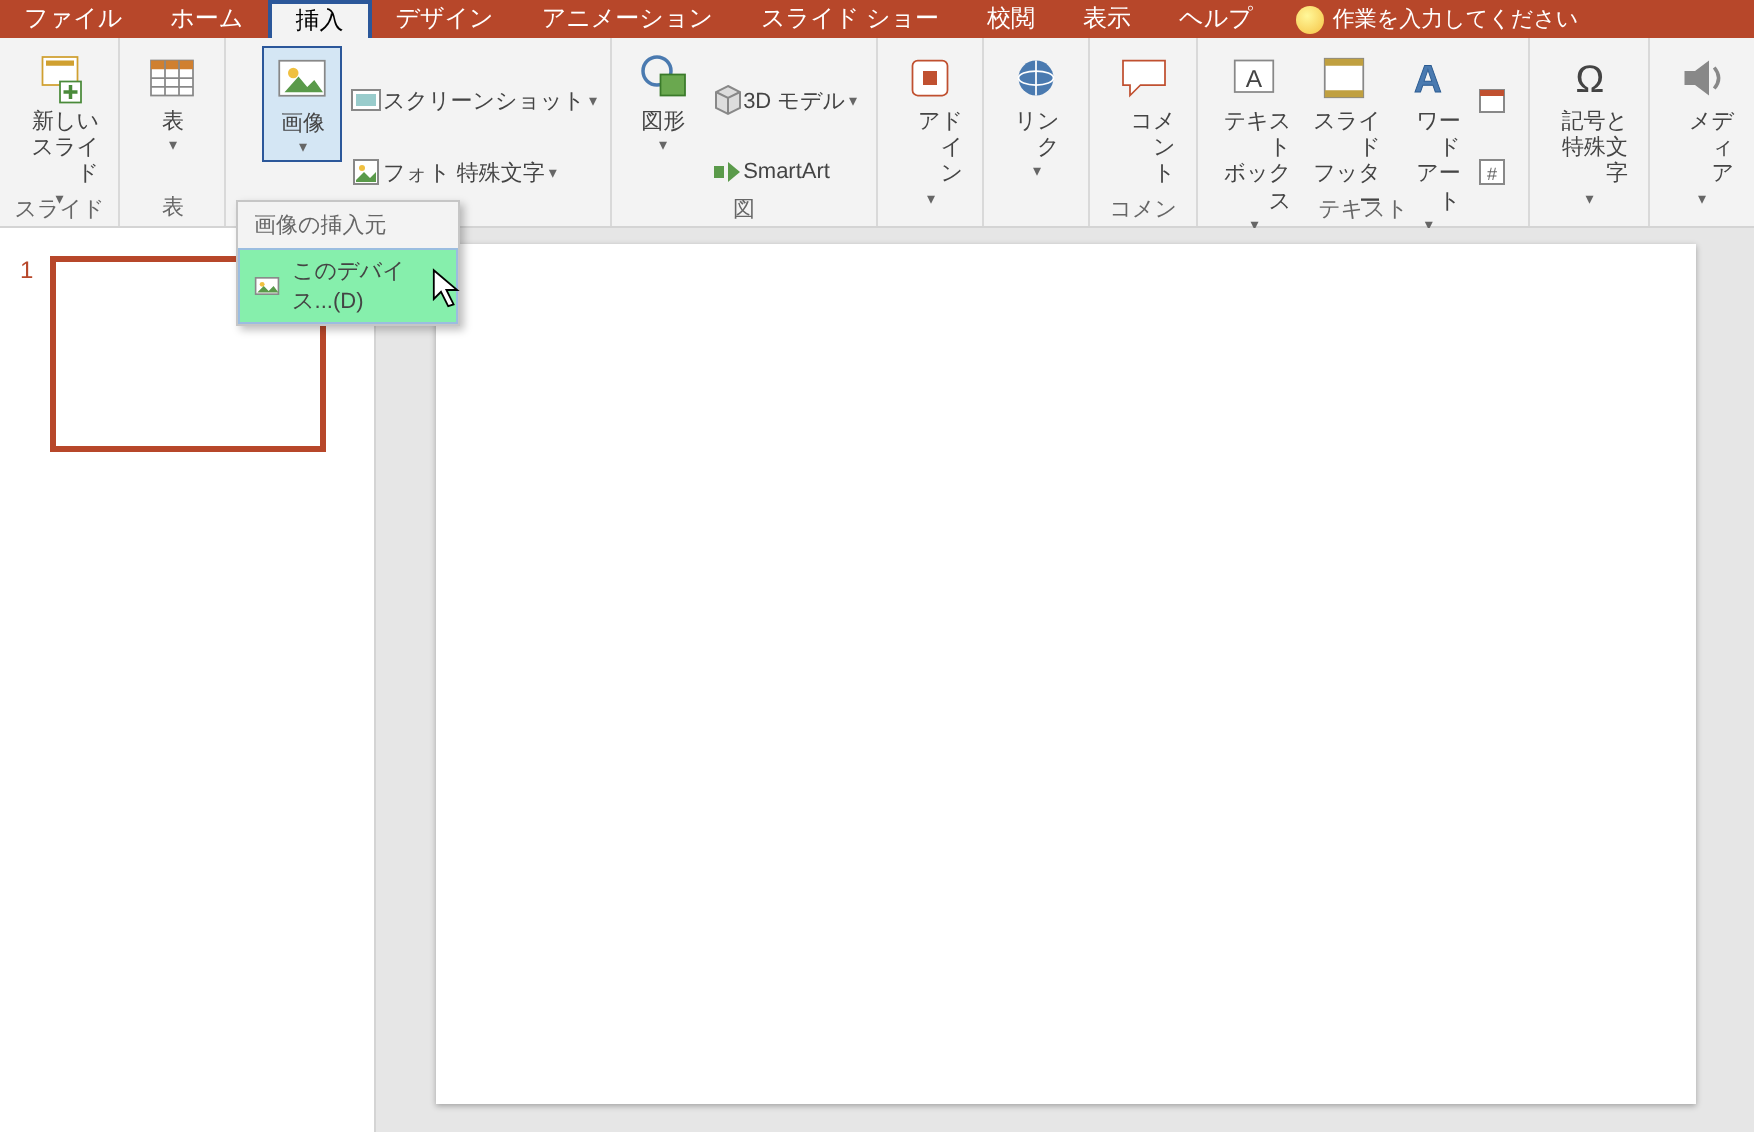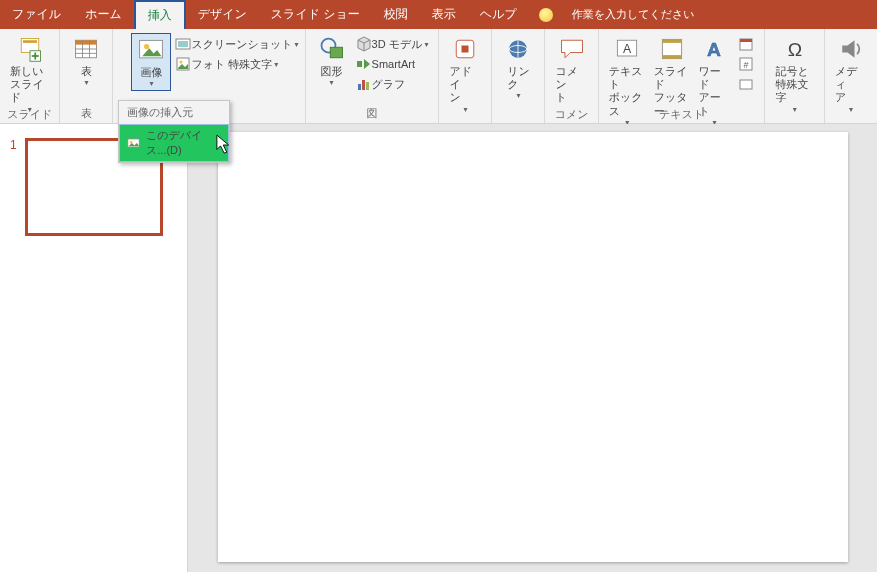"ファイル" .menubar { height: 29px -> 19px }
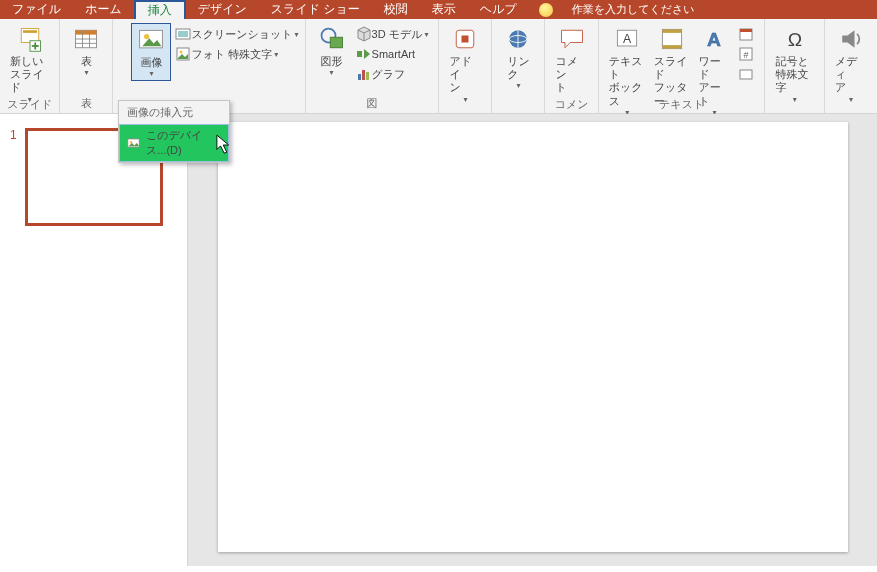"挿入" .menubar .tab.active { color: #15803d -> #000000 }
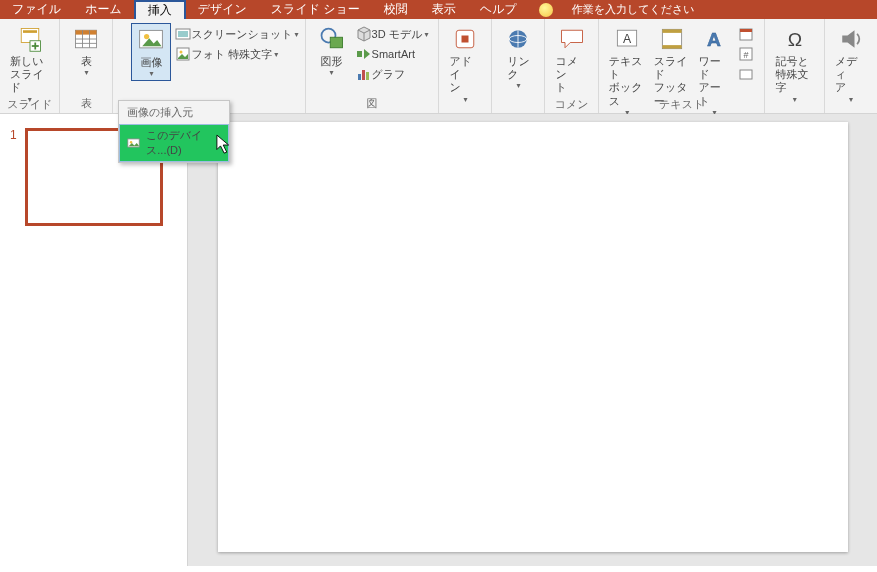"アニメーション" div.tab { html: none -> <div>アニメーション</div> }
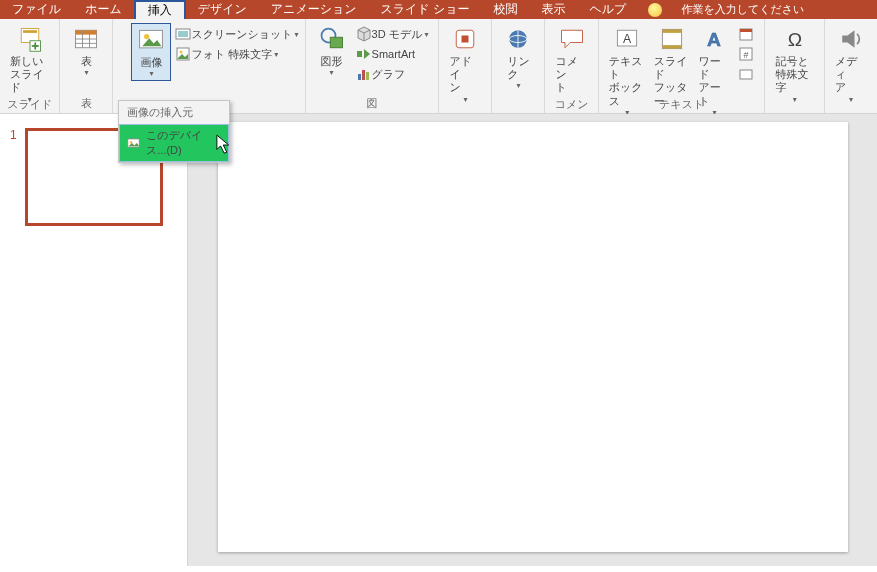"作業を入力してください" .menubar .tell-me { gap: 19px -> 4px }
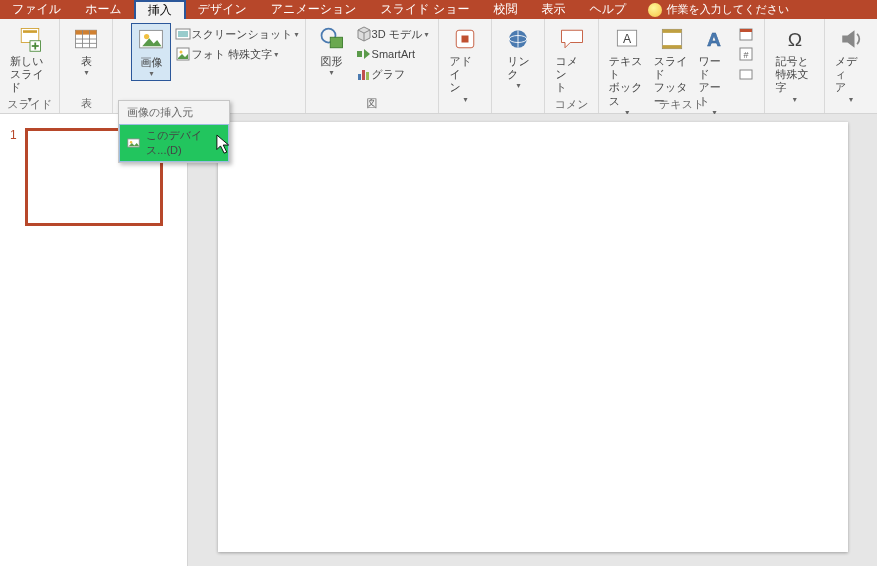"スクリーンショット" .stack-row { margin-top: none -> 16px }
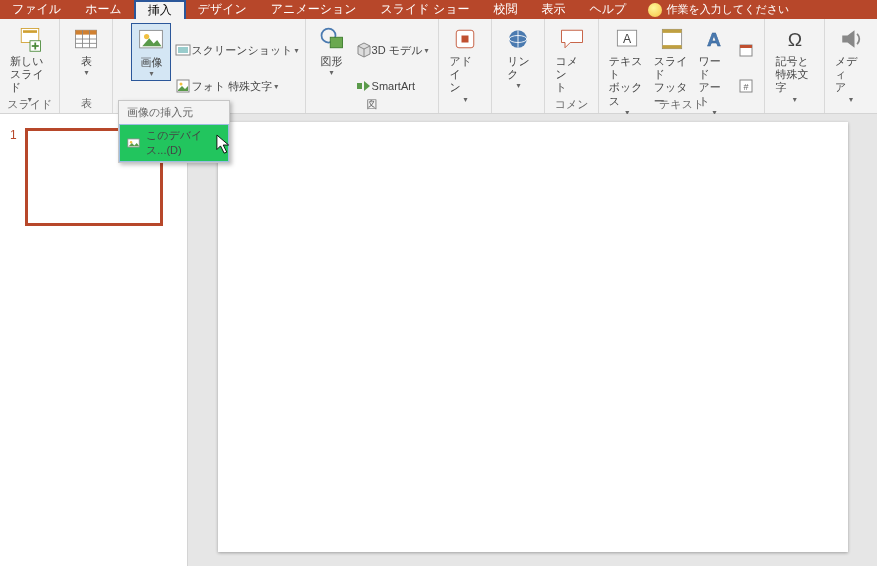"新しい" .btn-col .lbl { text-align: left -> right }
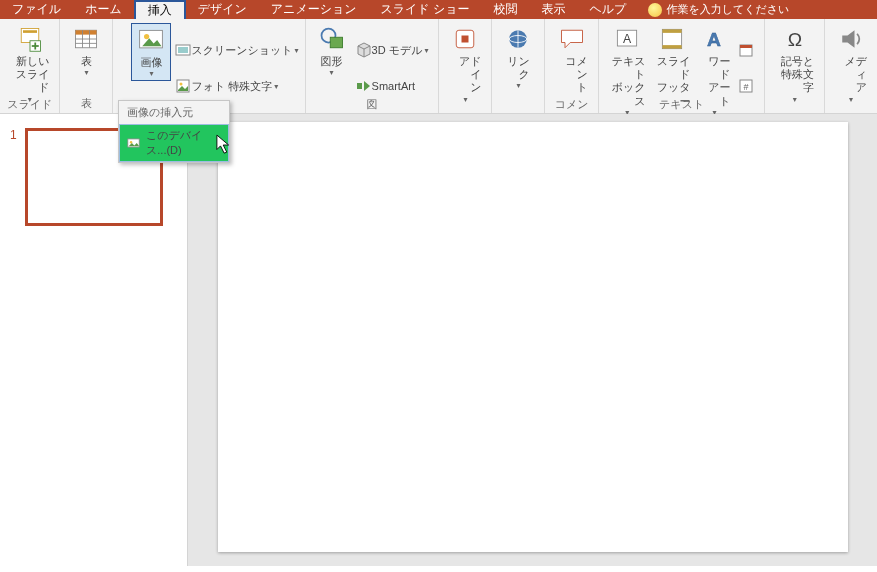"このデバイス...(D)" .dropdown .dd-item.hover { background: #22c55e -> #86efac }
